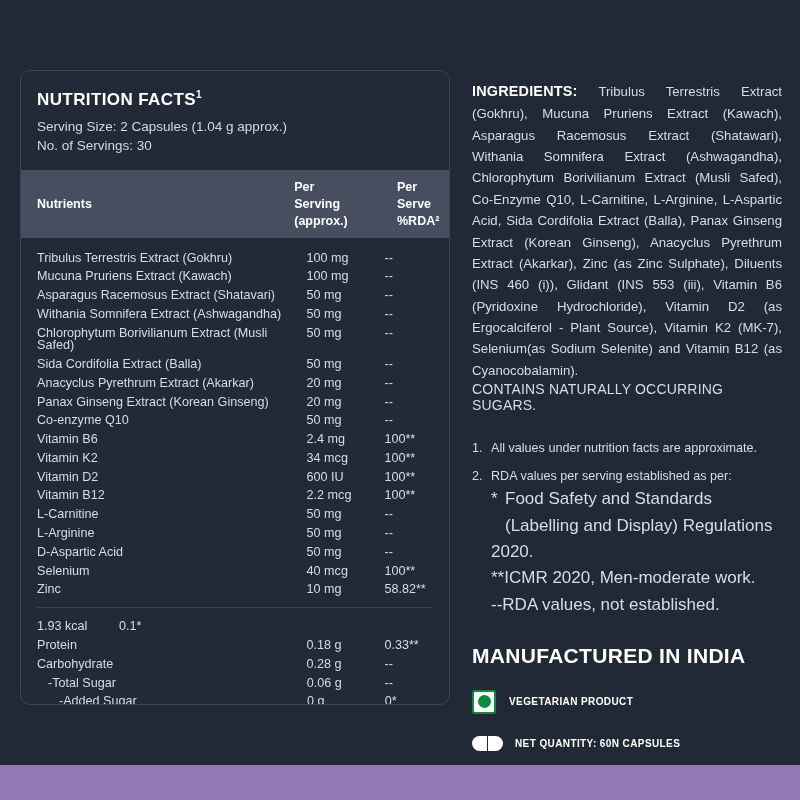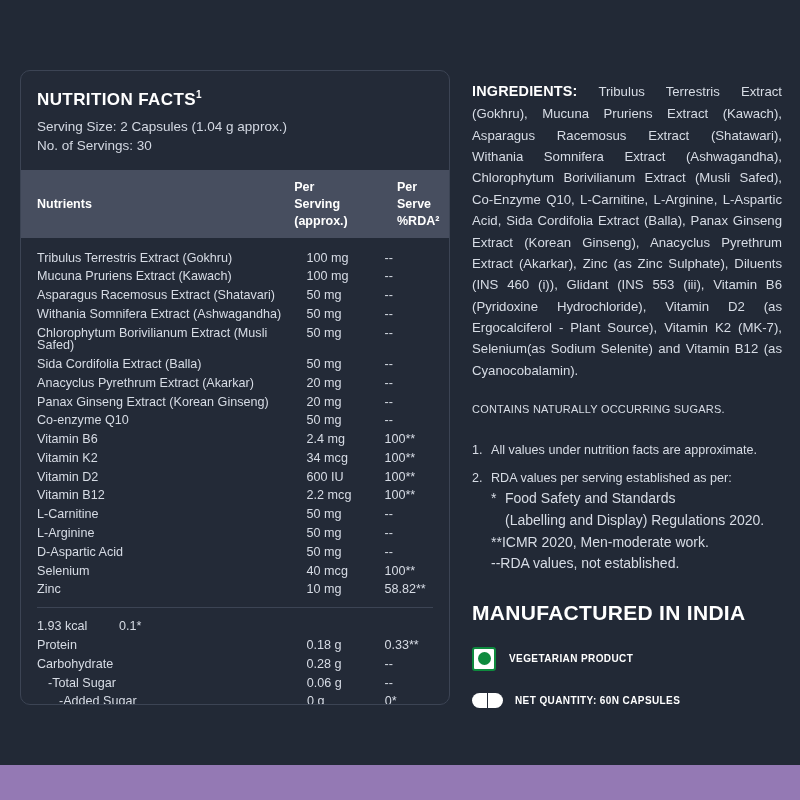"CONTAINS NATURALLY OCCURRING SUGARS." .contains { font-size: 11px -> 14px; margin-top: 22px -> none }
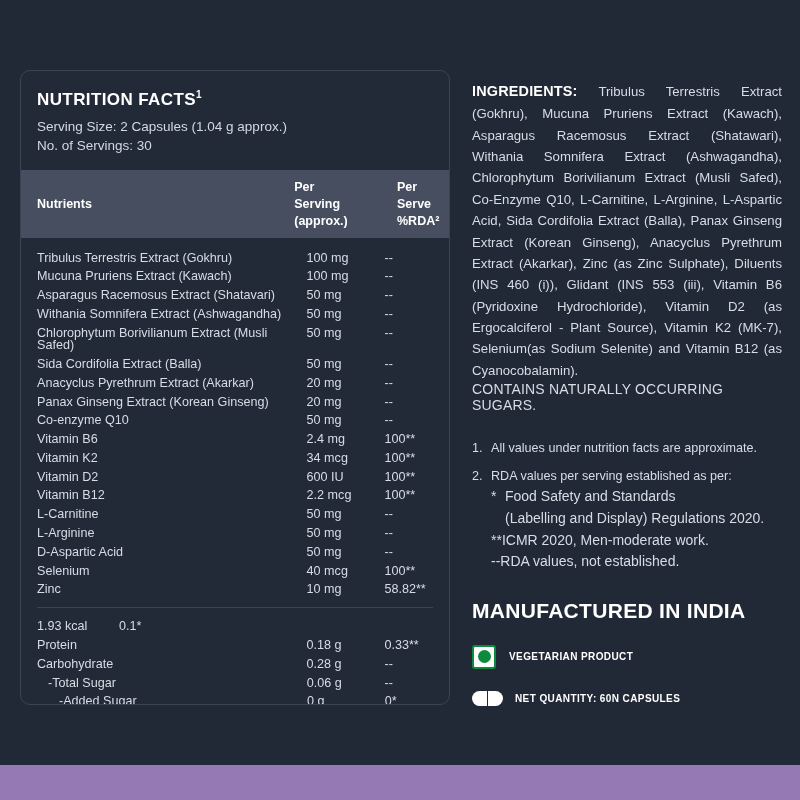"* Food Safety and Standards" .subnote { font-size: 14px -> 17px }
